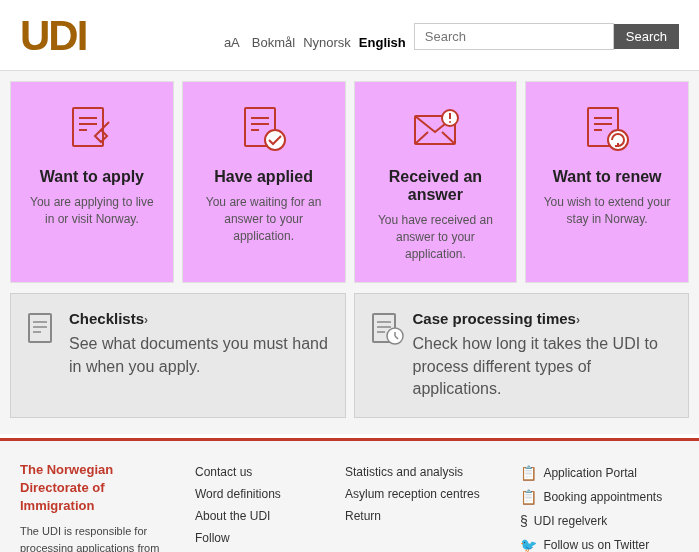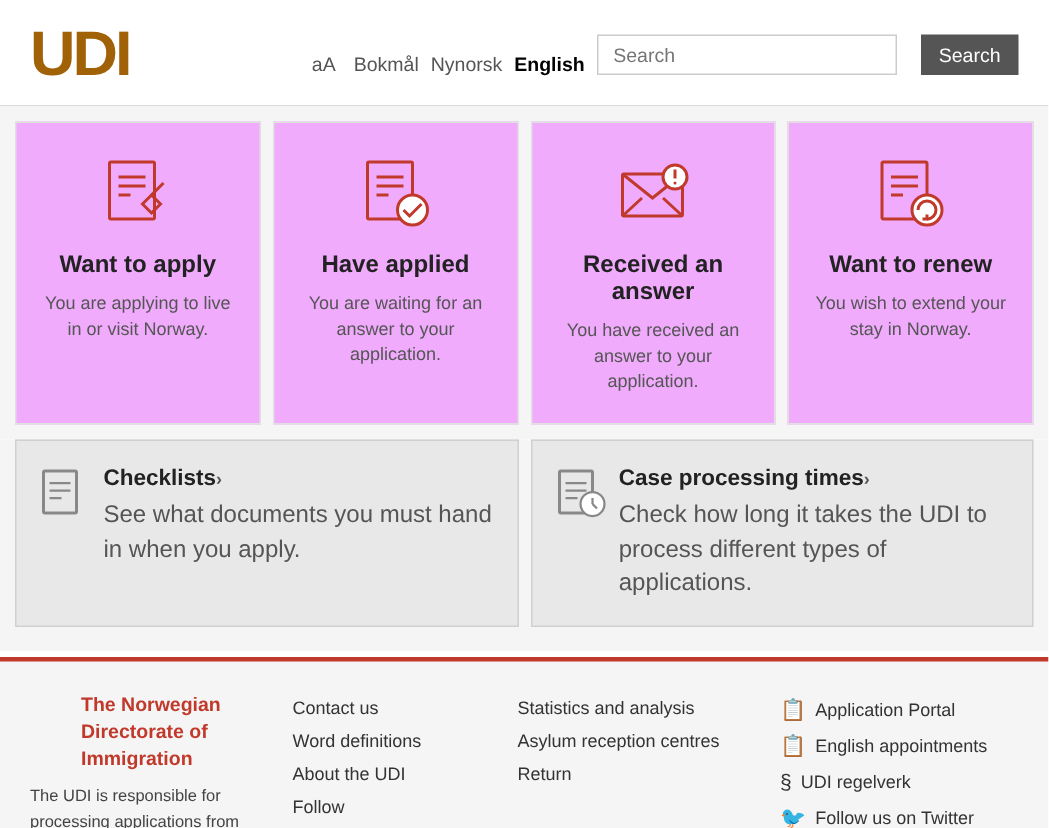"Search" .search-bar { align-items: none -> center; gap: 16px -> 0 }
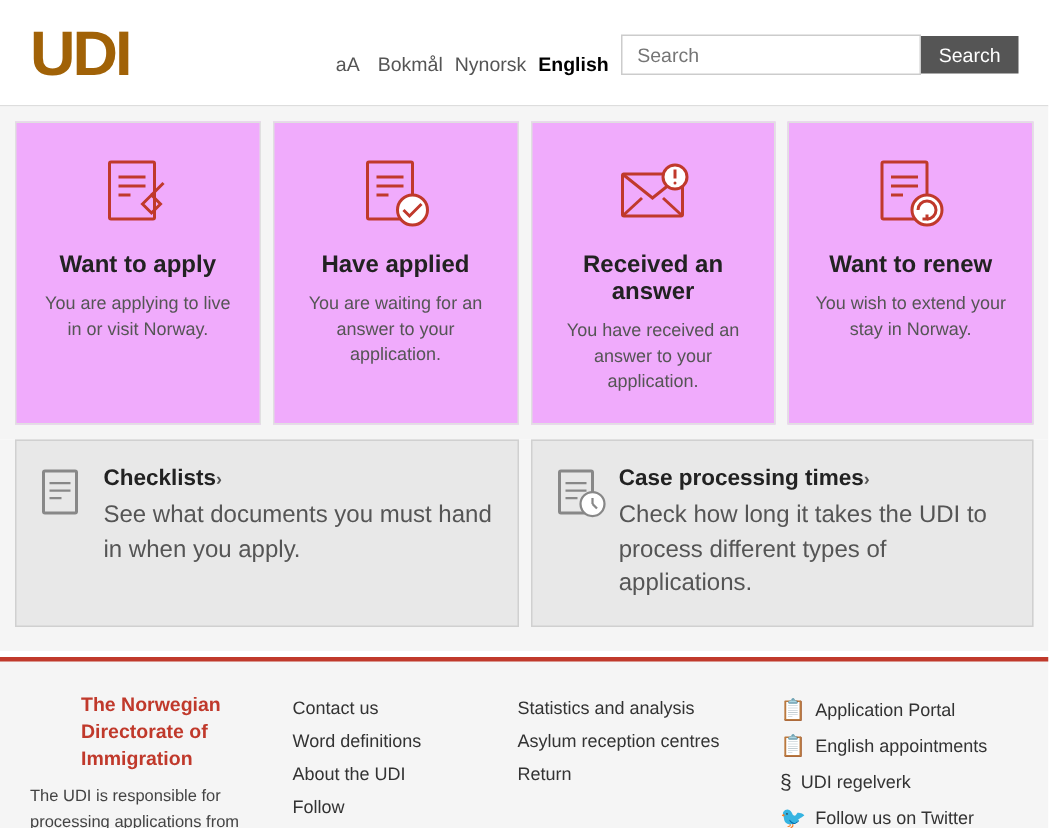"The Norwegian Directorate of Immigration" .footer-brand { margin-left: 34px -> none }
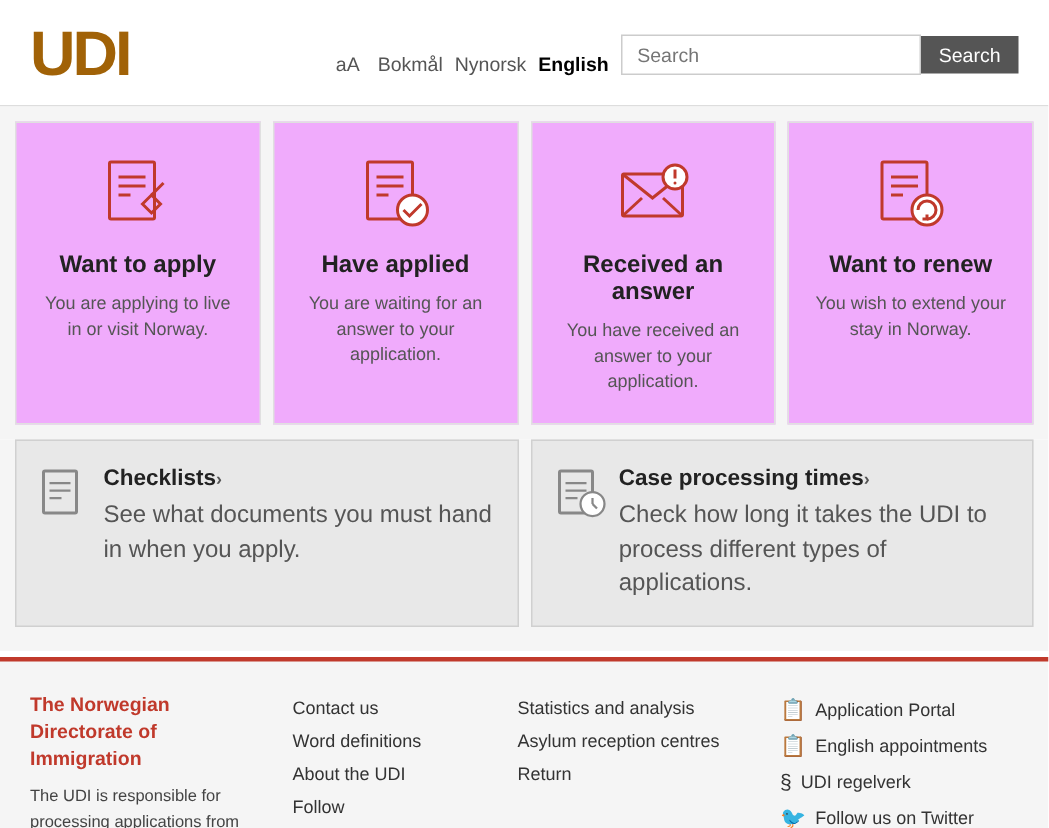"English appointments" span { text: English -> Booking }
